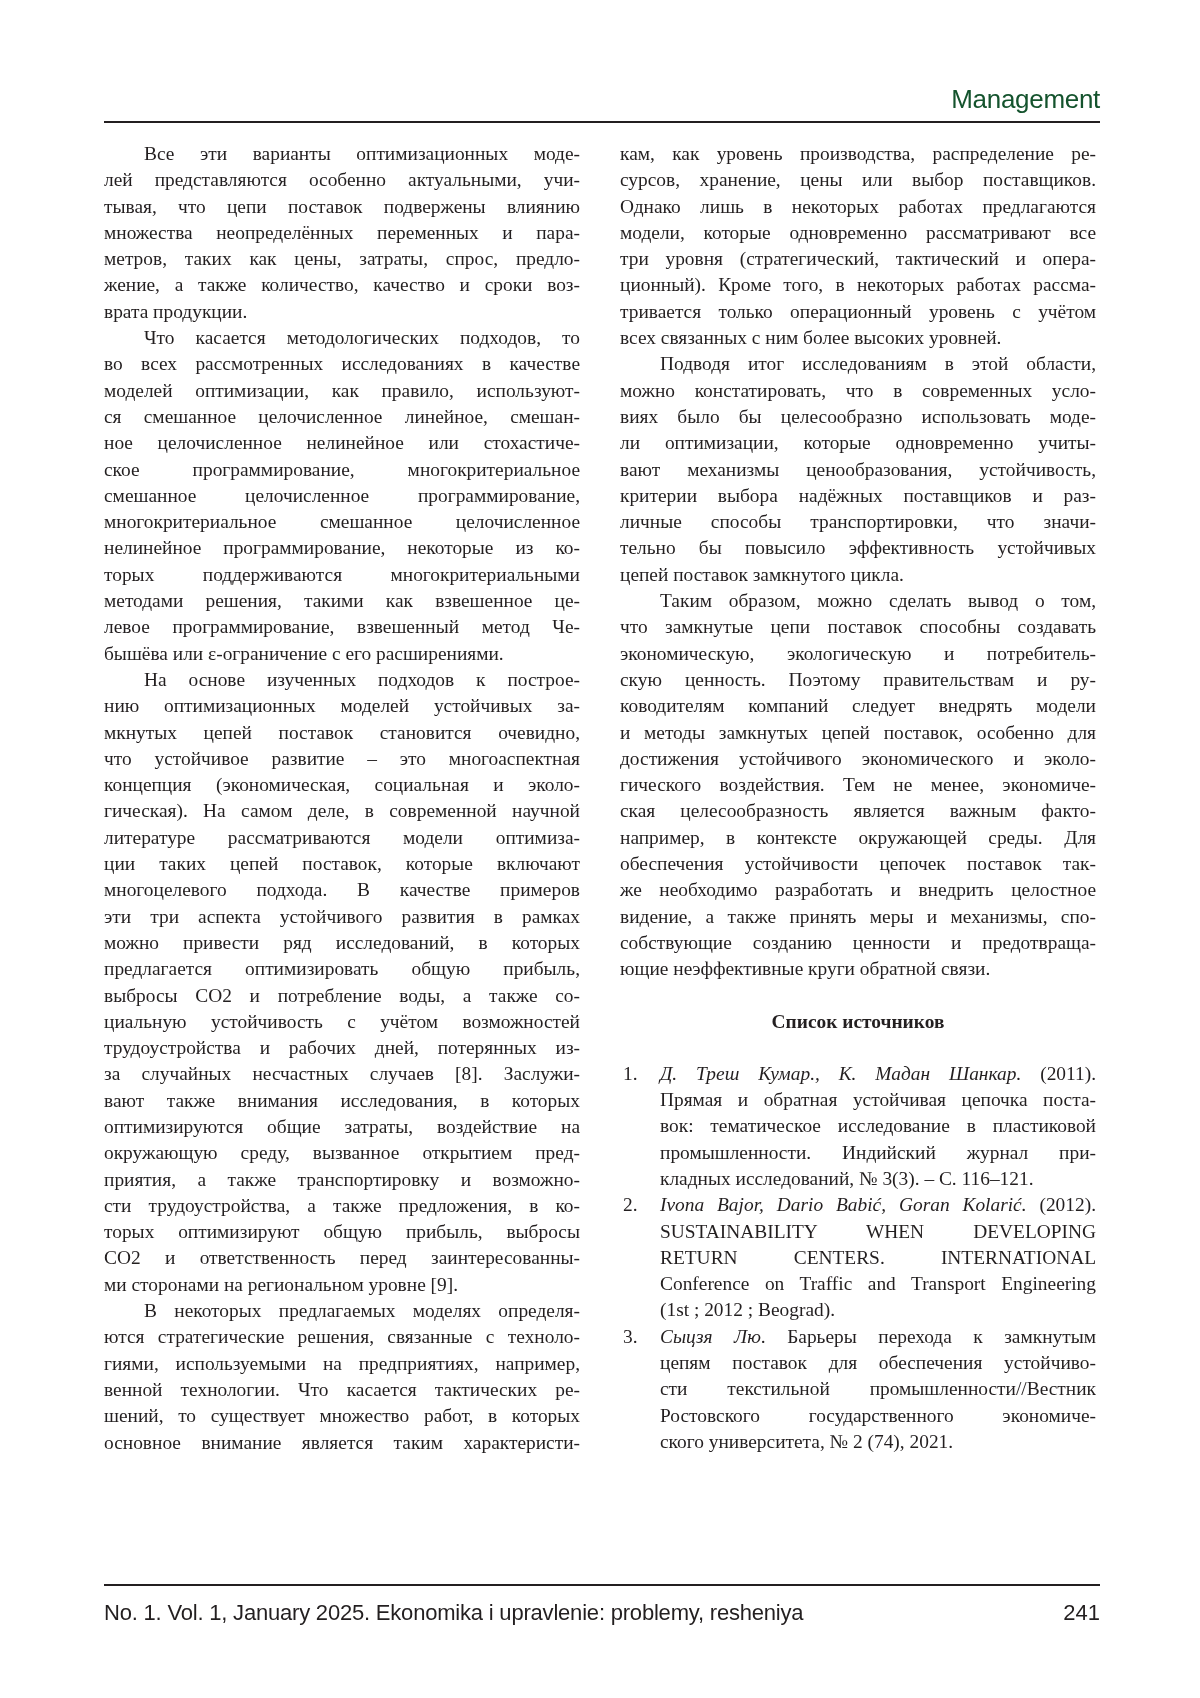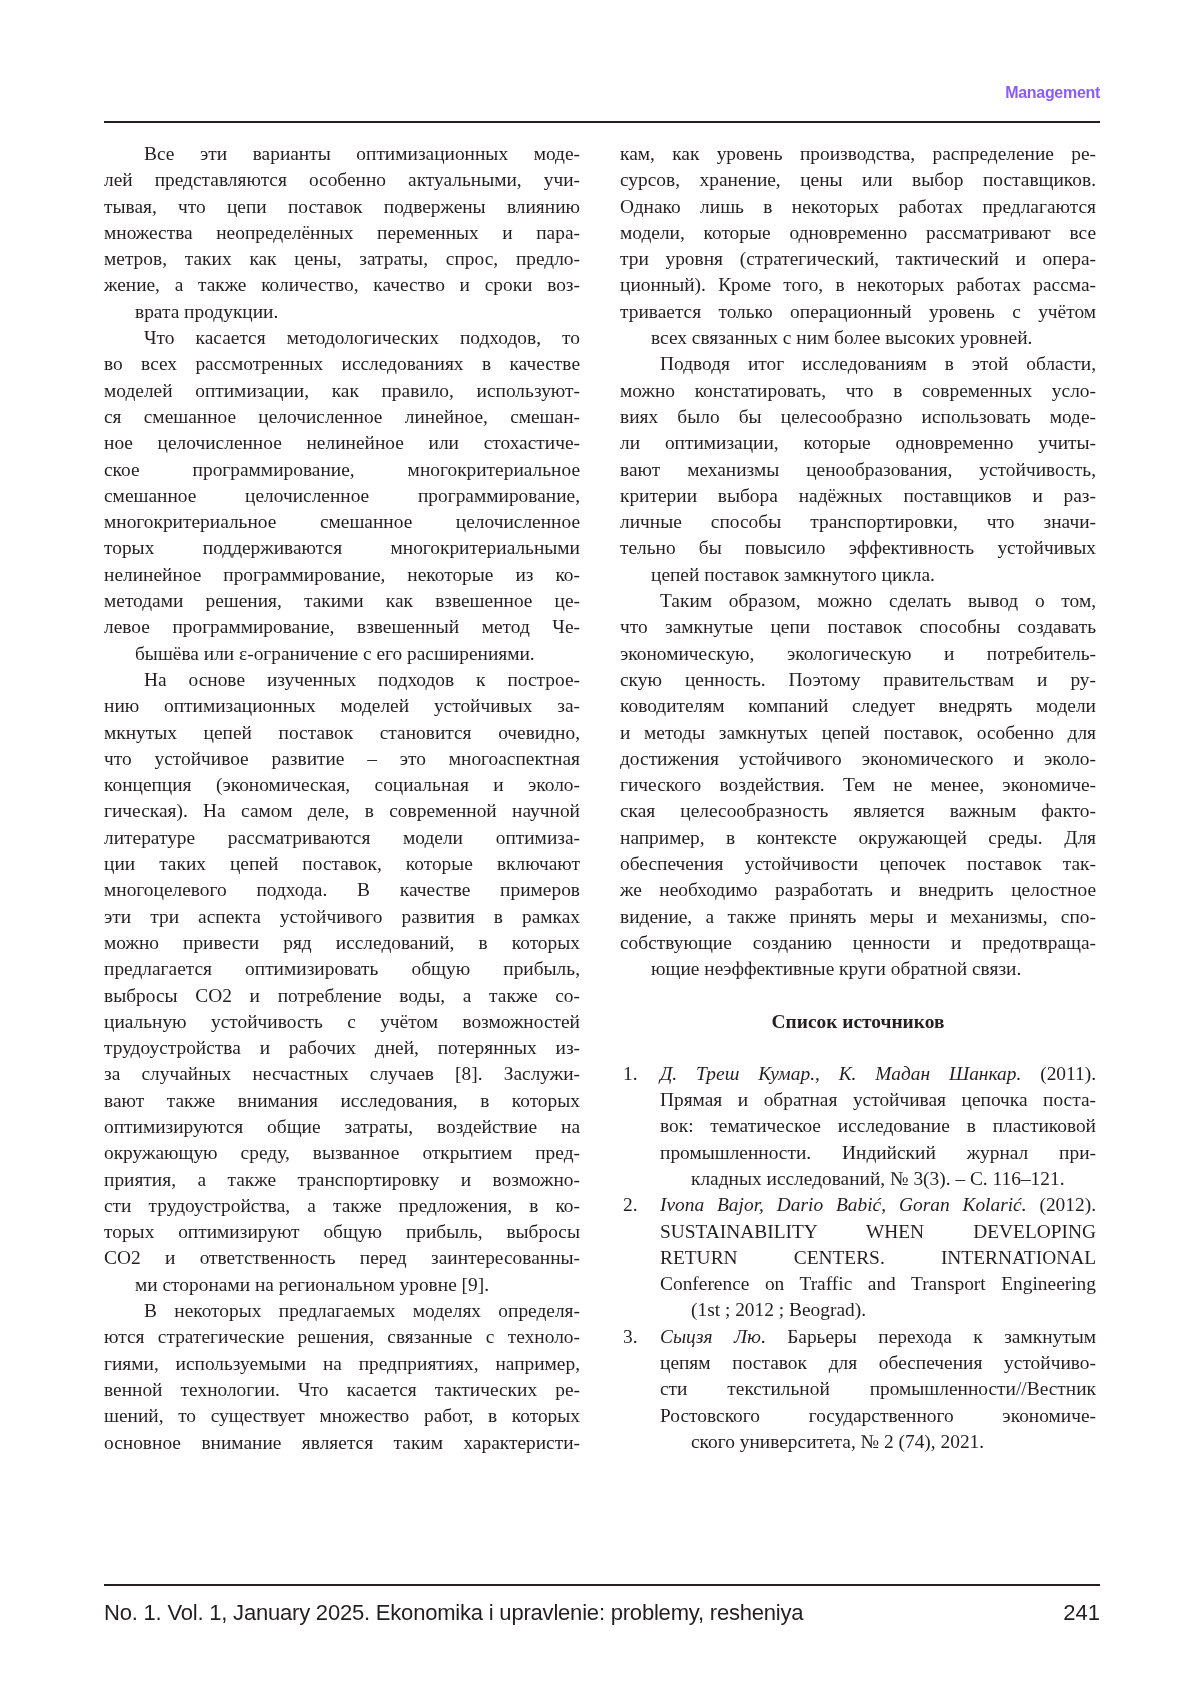"Management" .header-title { color: #8b5cf6 -> #14532d; font-size: 16px -> 26px; font-weight: bold -> normal }
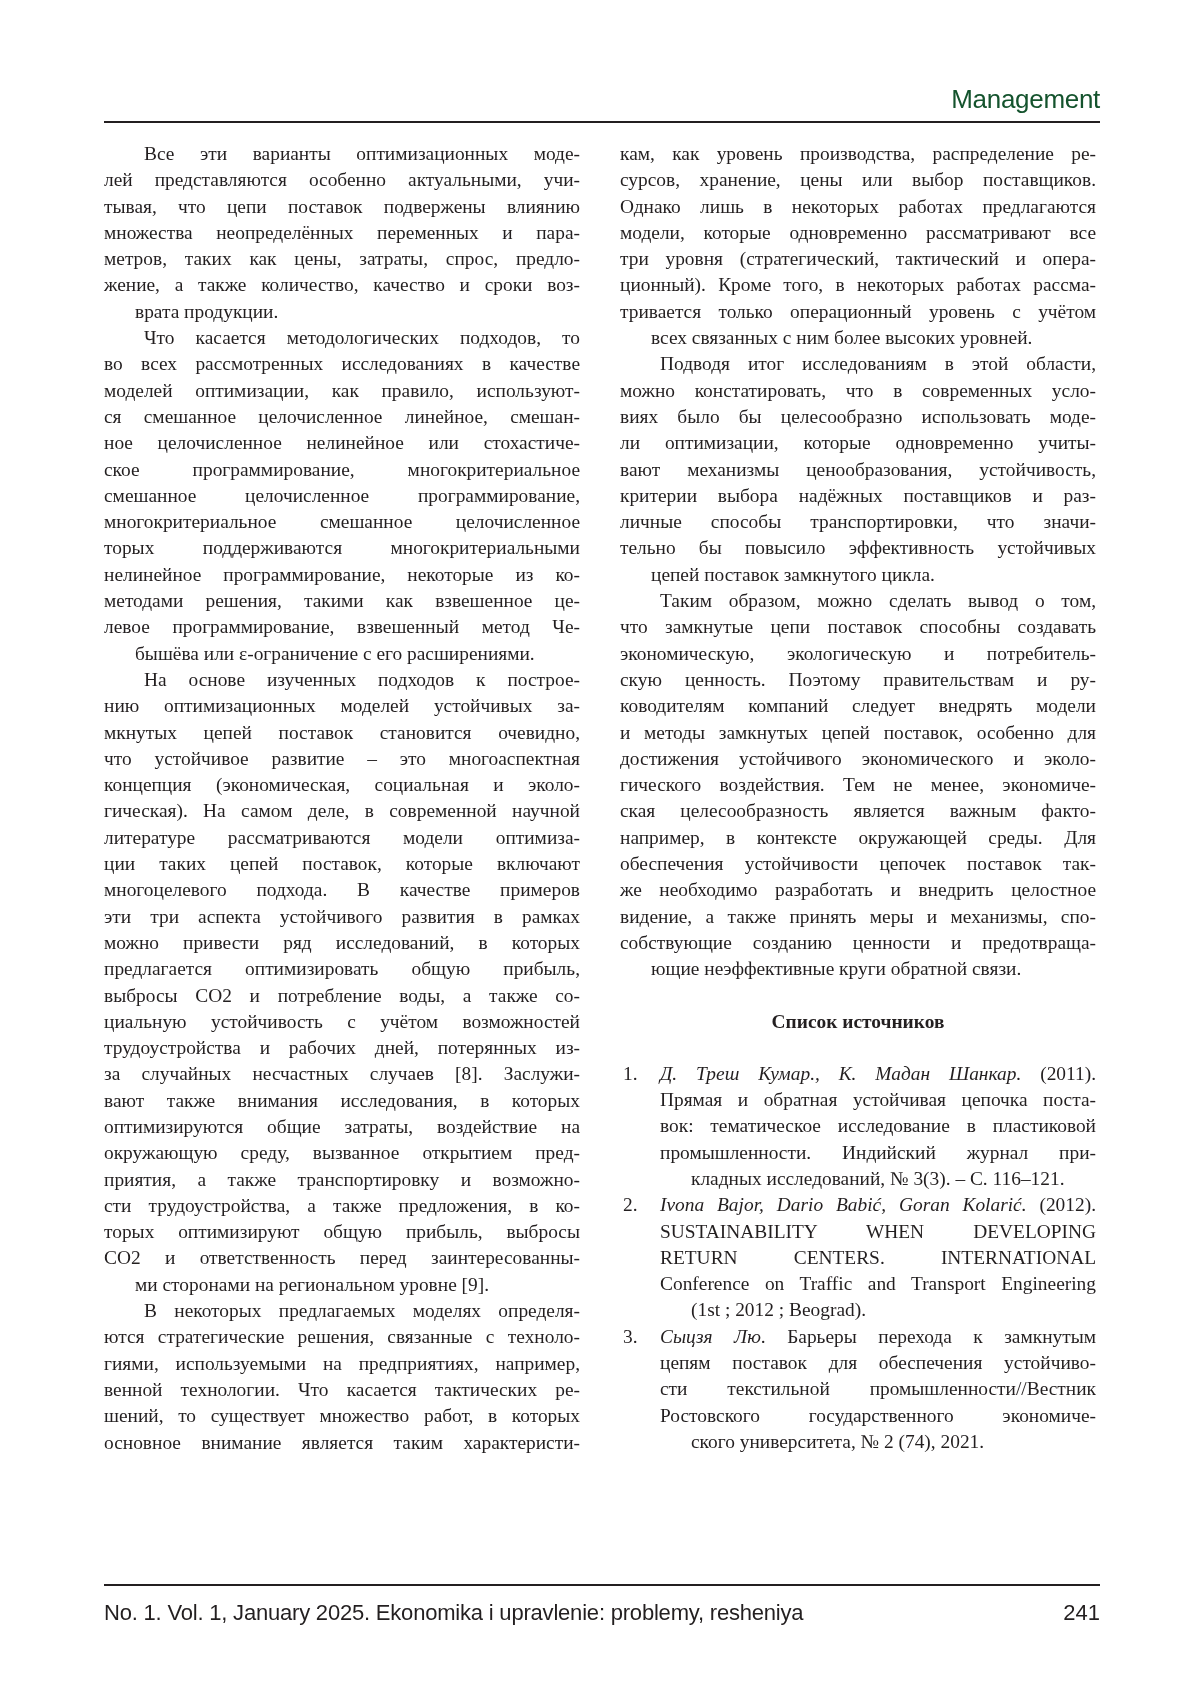"врата продукции." .line.last { margin-left: 31px -> none }
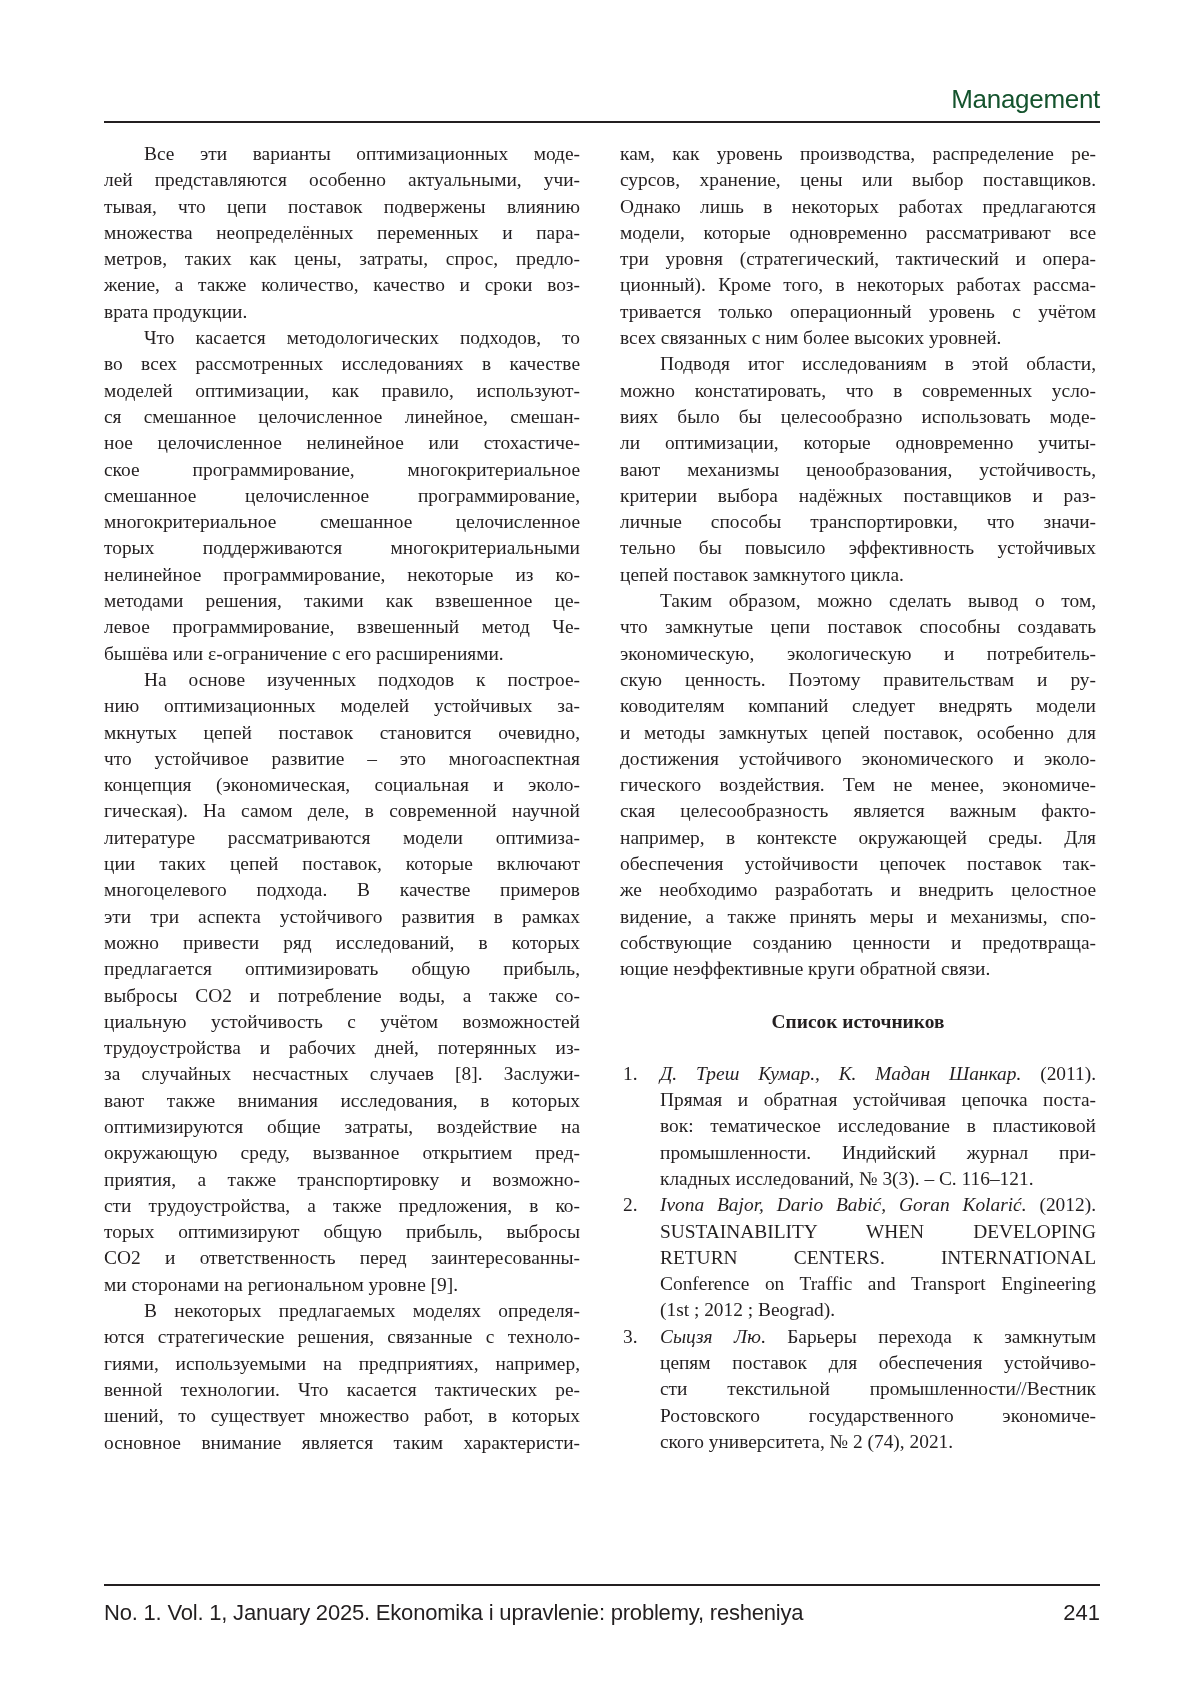"торых поддерживаются многокритериальными" span.line { order: before "нелинейное программирование, некоторые" -> after "нелинейное программирование, некоторые" }
